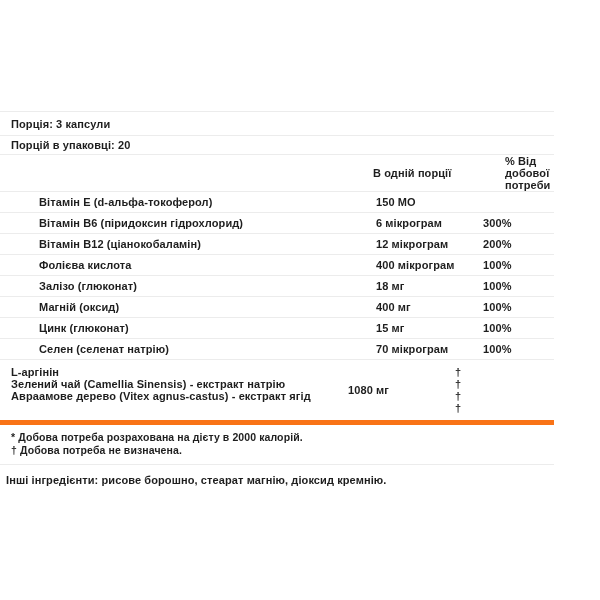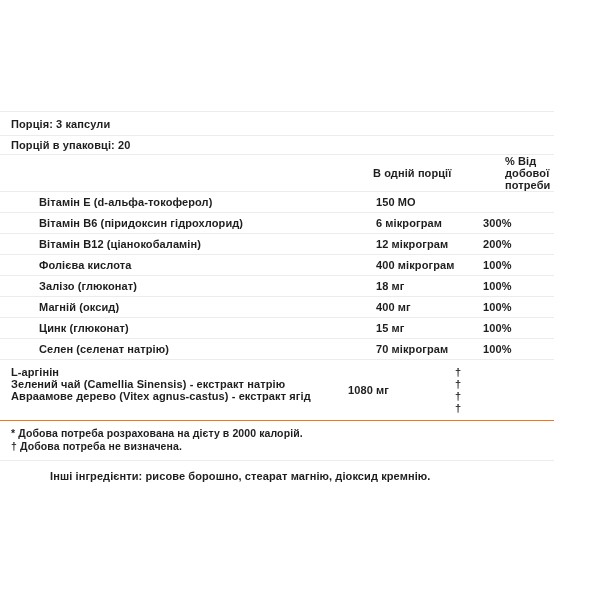"* Добова потреба розрахована на" .footnotes { border-top: 1px solid #f97316 -> 5px solid #f97316 }
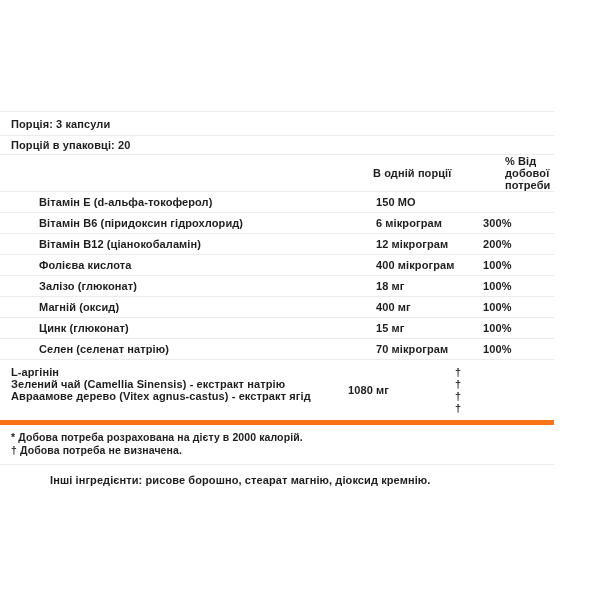"Інші інгредієнти: рисове борошно," .bottom-block .note { margin-left: 44px -> none }
